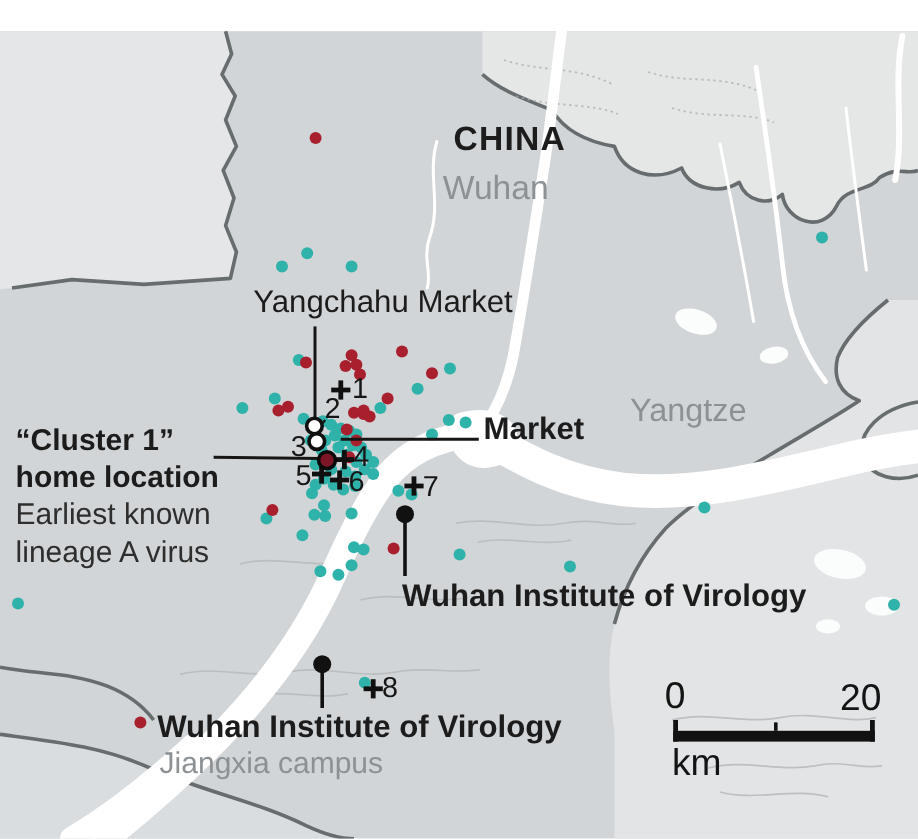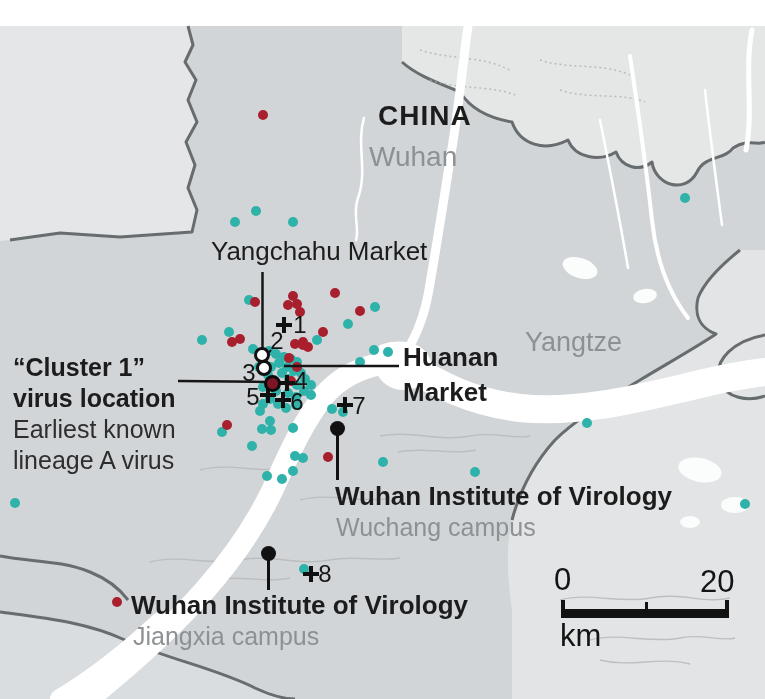"Huanan" div { html: <div>Huanan</div> -> none }
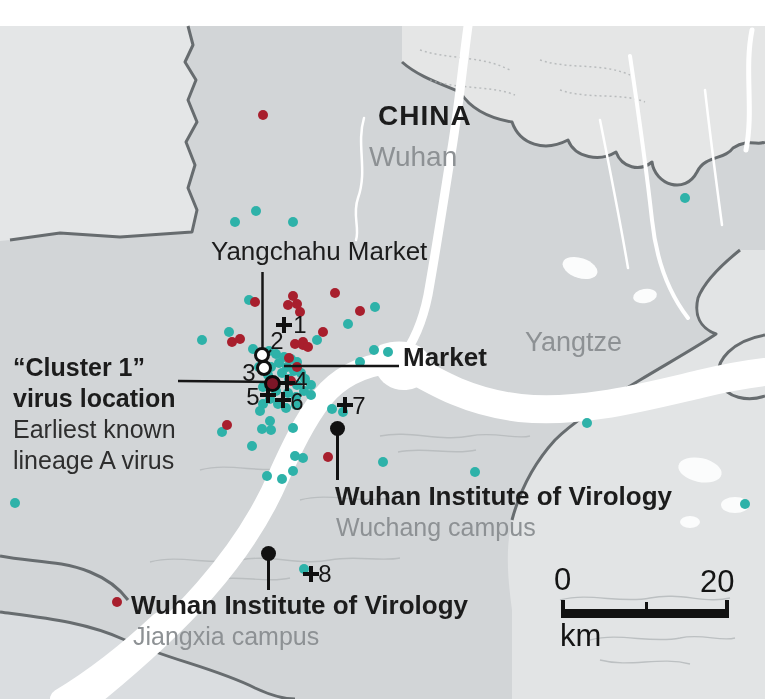"virus location" div.bold { text: virus -> home }
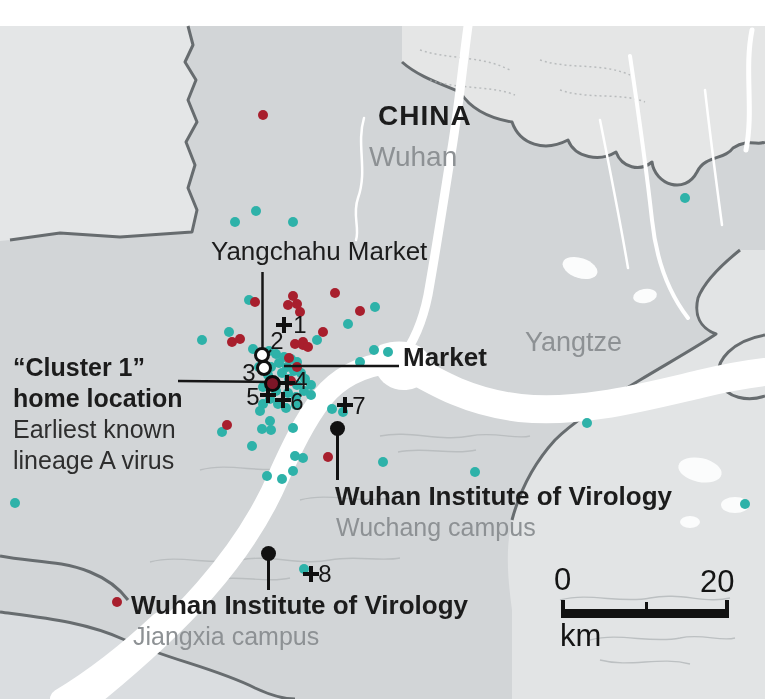"Wuchang campus" div.lbl { html: <div>Wuchang campus</div> -> none }
